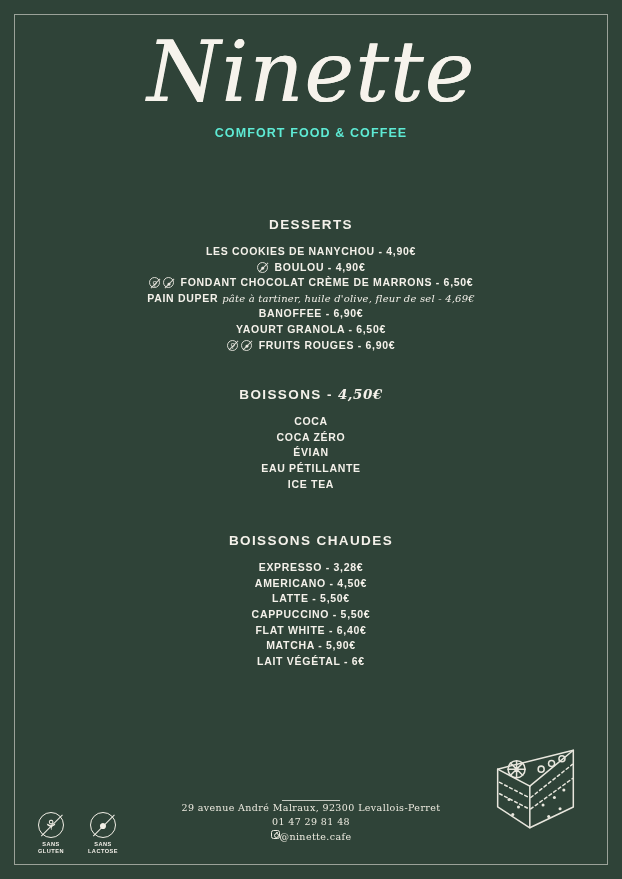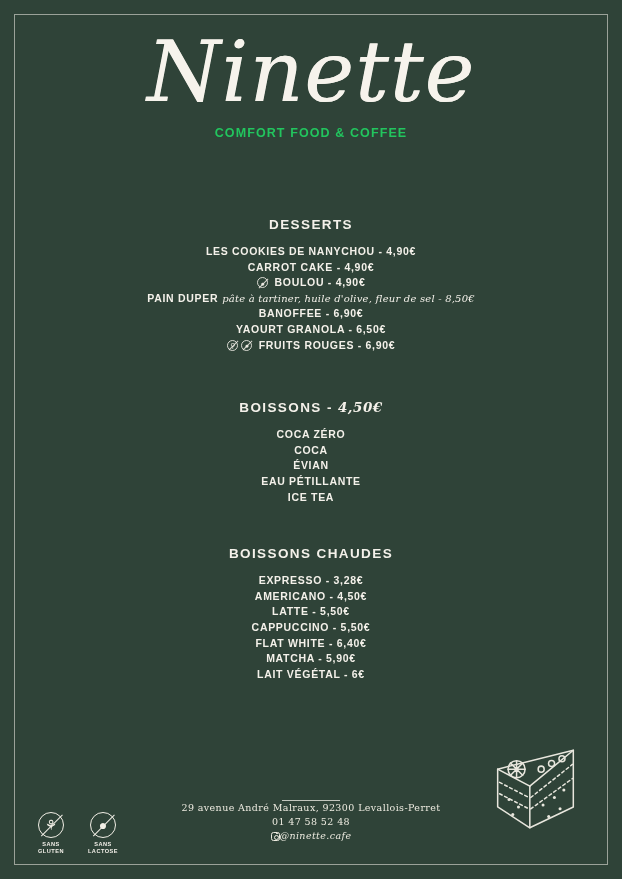"COMFORT FOOD & COFFEE" .tagline { color: #22c55e -> #5eead4 }
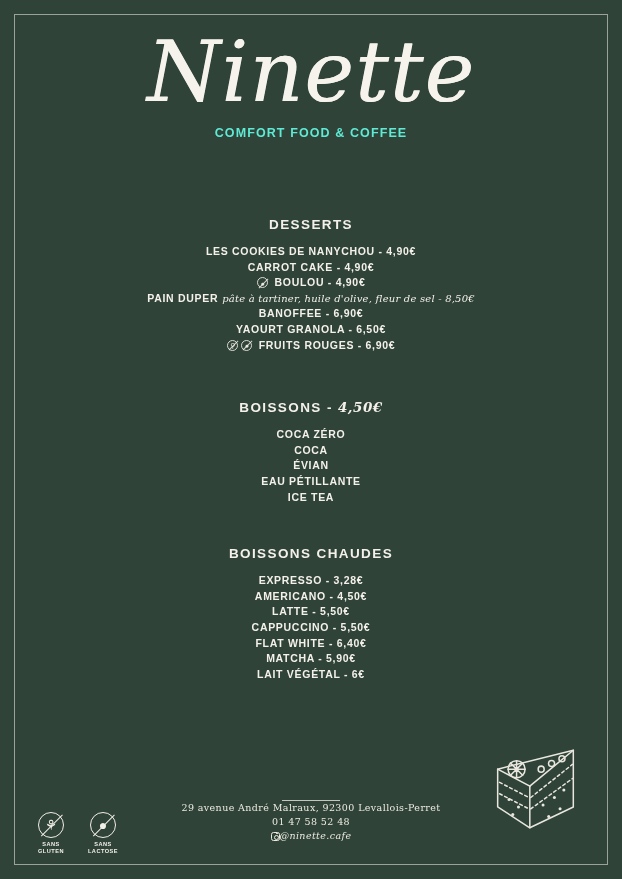"CARROT CAKE - 4,90€" li.item { html: <li> <span>CARROT CAKE - 4,90€</span> </li> -> none }
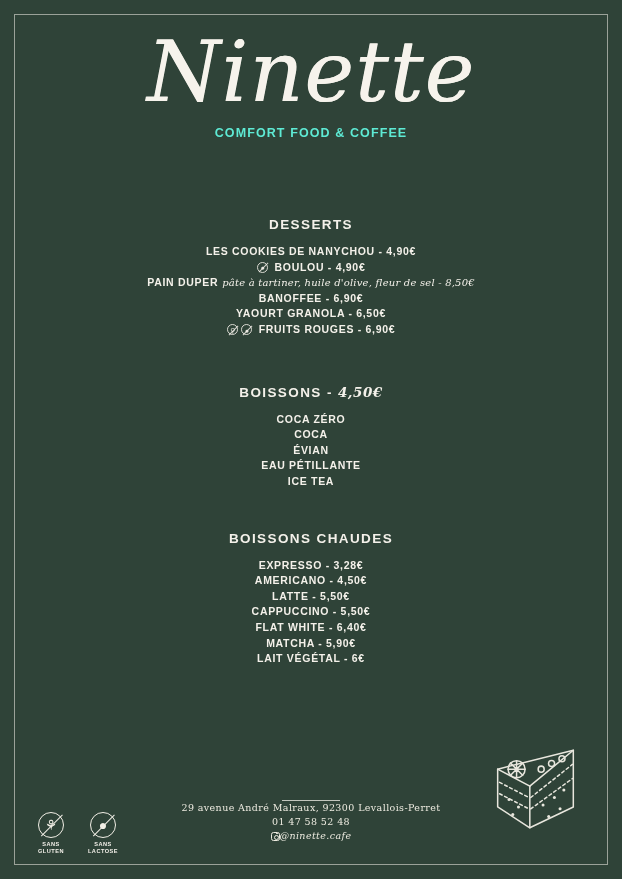"FONDANT CHOCOLAT CRÈME DE MARRONS" li.item { html: none -> <li> <span> <span> <i>⚲</i> </span> <span> <i>●</i> </span> </span> <span>FONDANT CHOCOLAT CRÈME DE MARRONS - 6,50€</span> </li> }
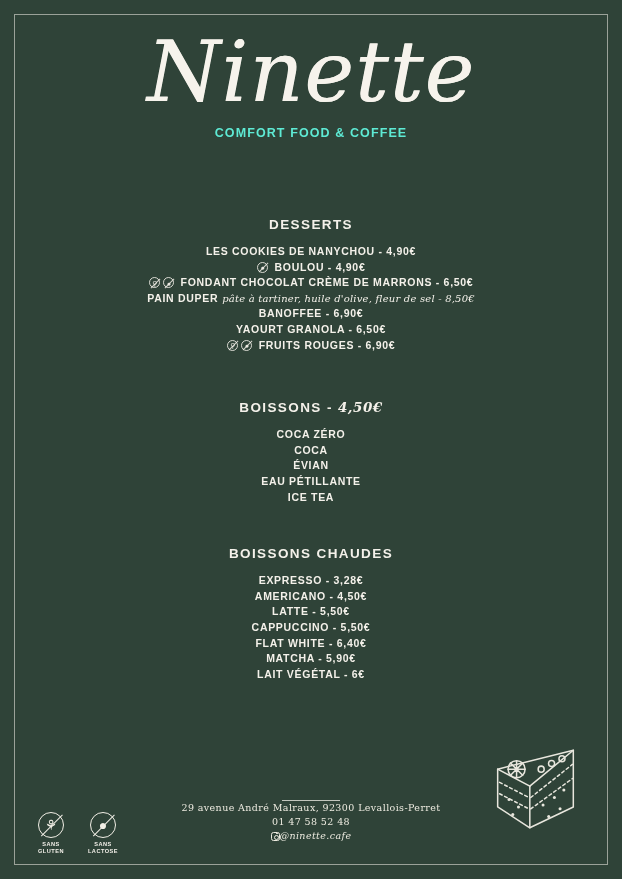"pâte à tartiner, huile d'olive," span.desc { text: 8,50€ -> 4,69€ }
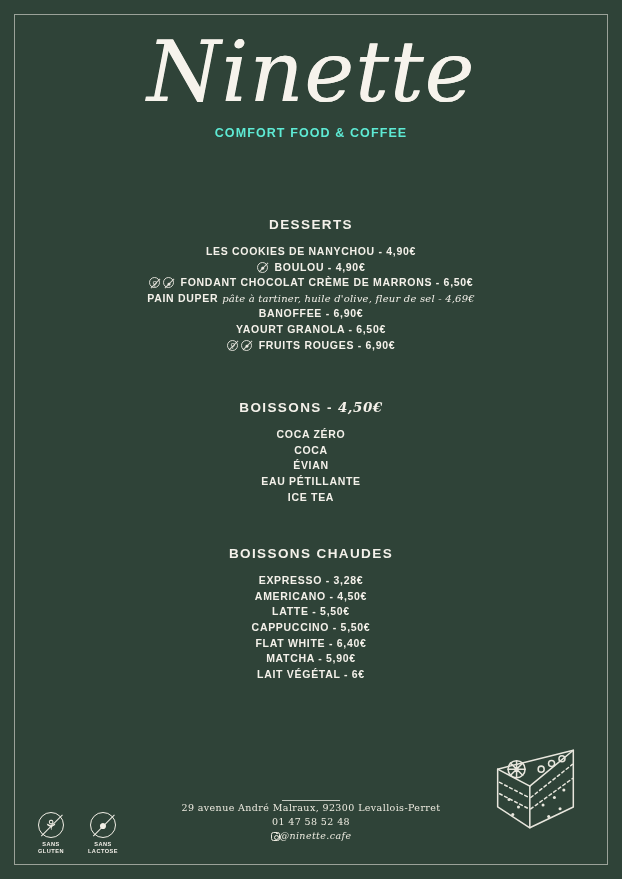"BOISSONS - 4,50€" div.section { margin-top: 46px -> 33px }
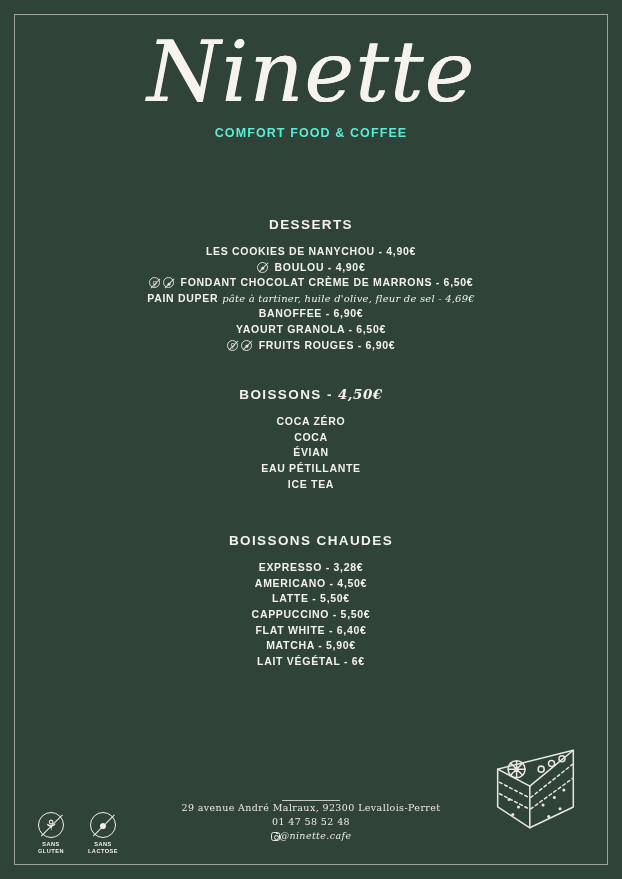"COCA ZÉRO" li.item { order: before "COCA" -> after "COCA" }
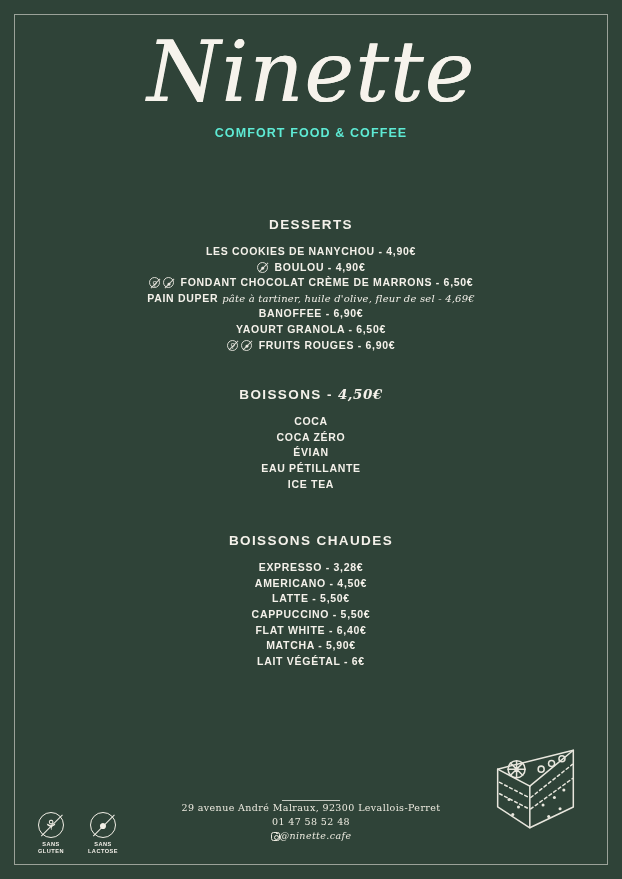"01 47 58 52 48" div { text: 58 52 -> 29 81 }
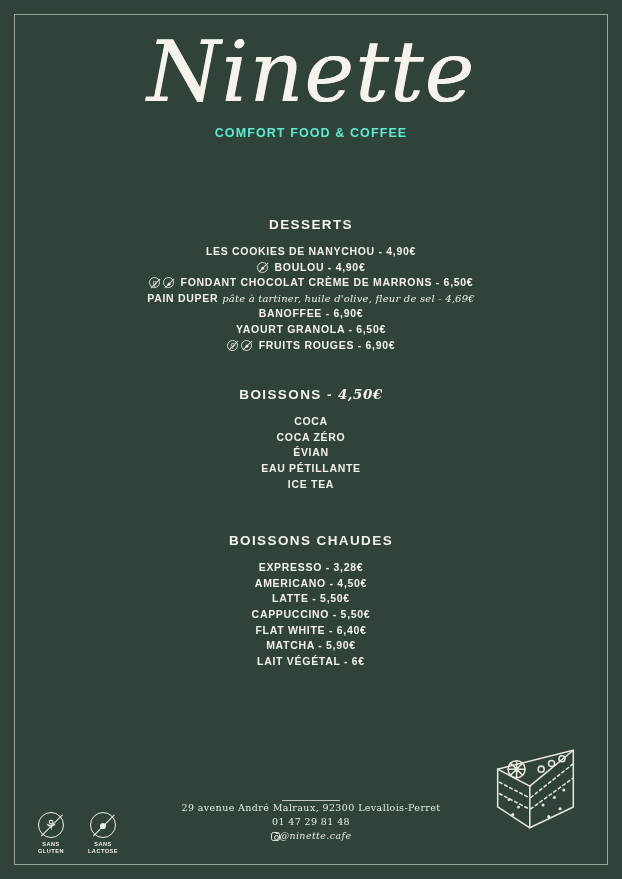"@ninette.cafe" .footer .handle { align-items: center -> flex-start; font-style: italic -> none }
